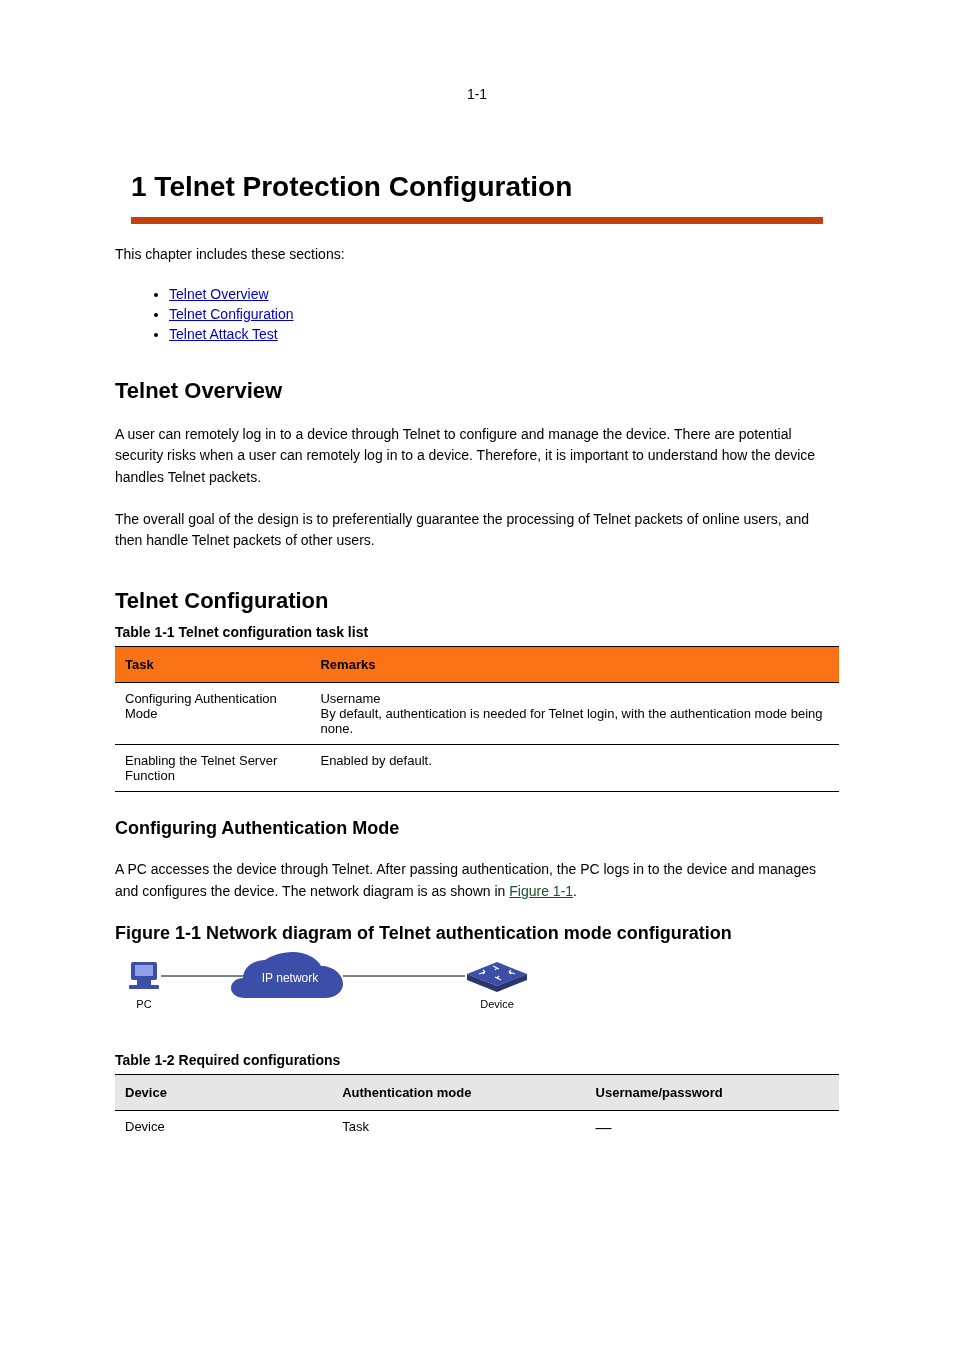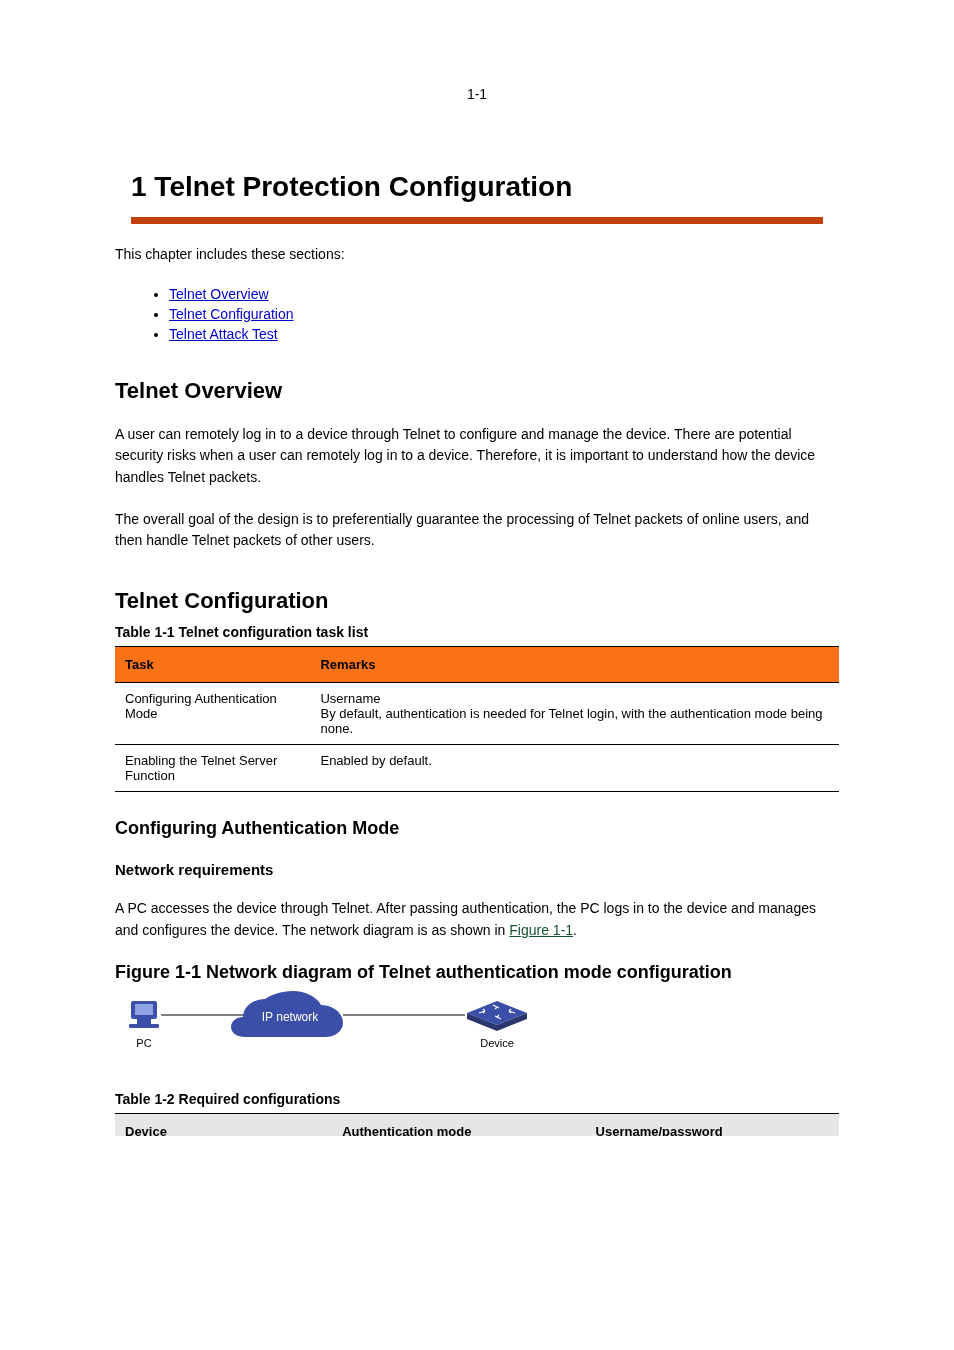"Network requirements" h4.req-heading { html: <h4>Network requirements</h4> -> none }
